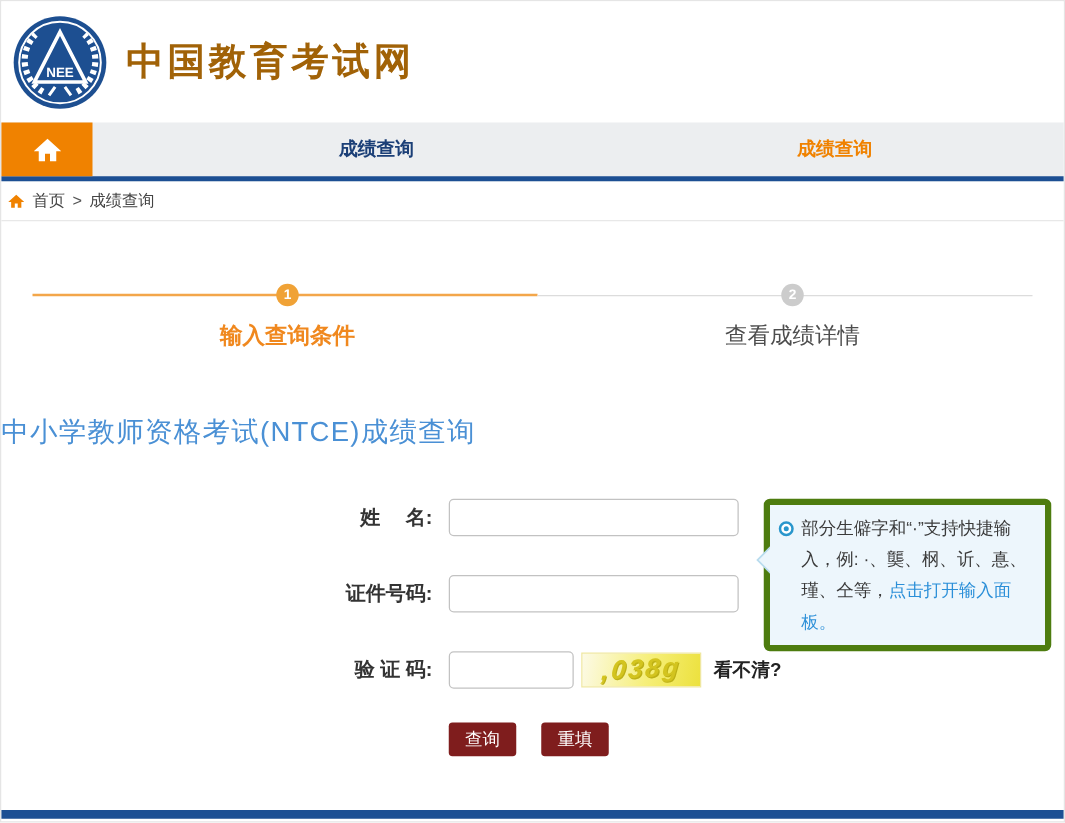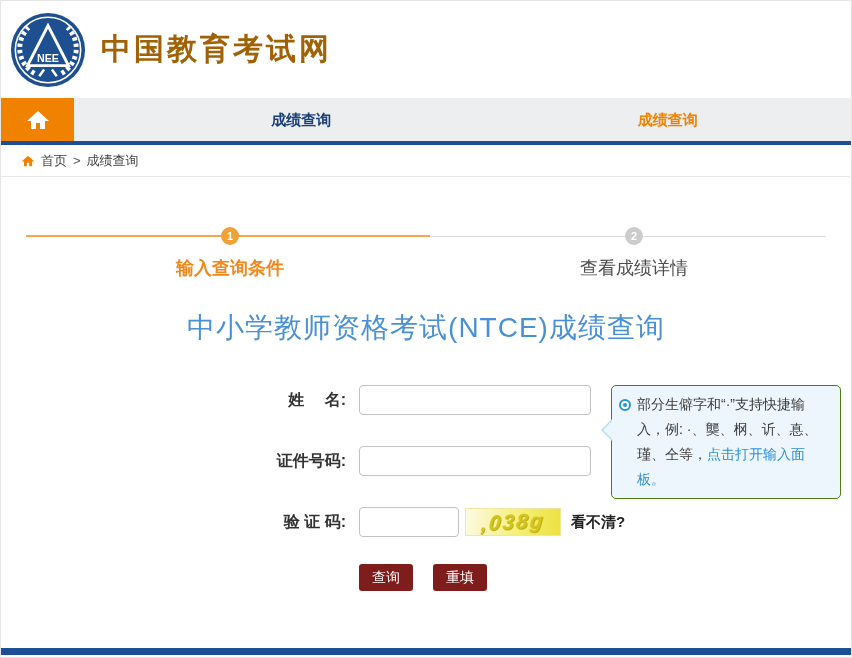"首页" .crumb { padding-left: 20px -> 5px }
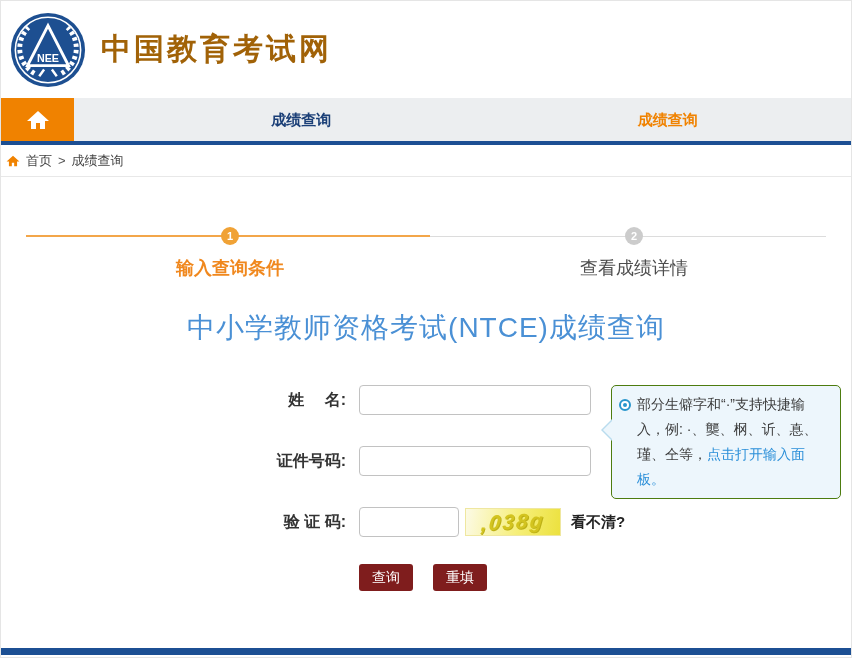"中小学教师资格考试(NTCE)成绩查询" .query-title { font-size: 28px -> 22px; margin-top: 28px -> 50px; text-align: center -> none }
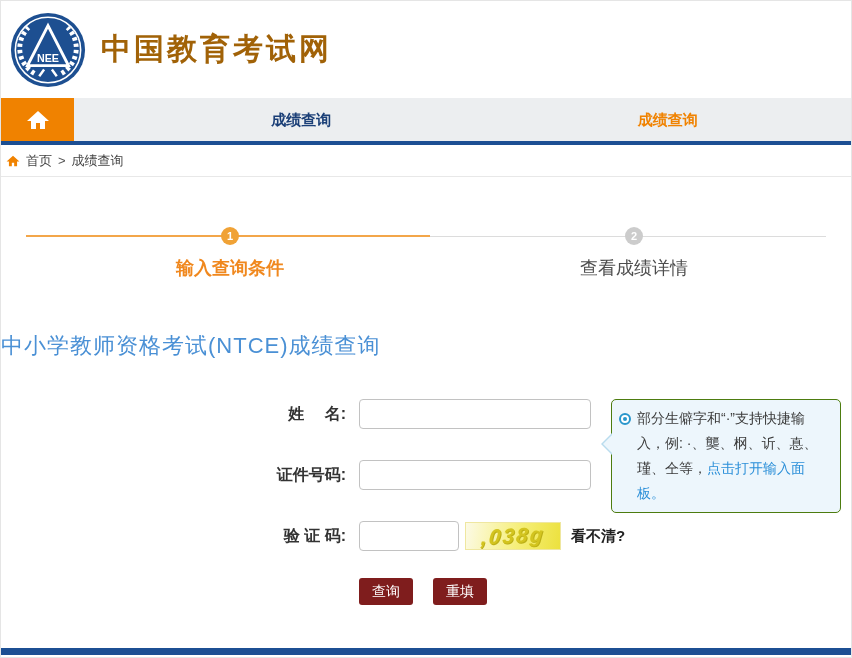"部分生僻字和“·”支持快捷输入，例:" .tip { border: 1px solid #4d7c0f -> 5px solid #4d7c0f }
